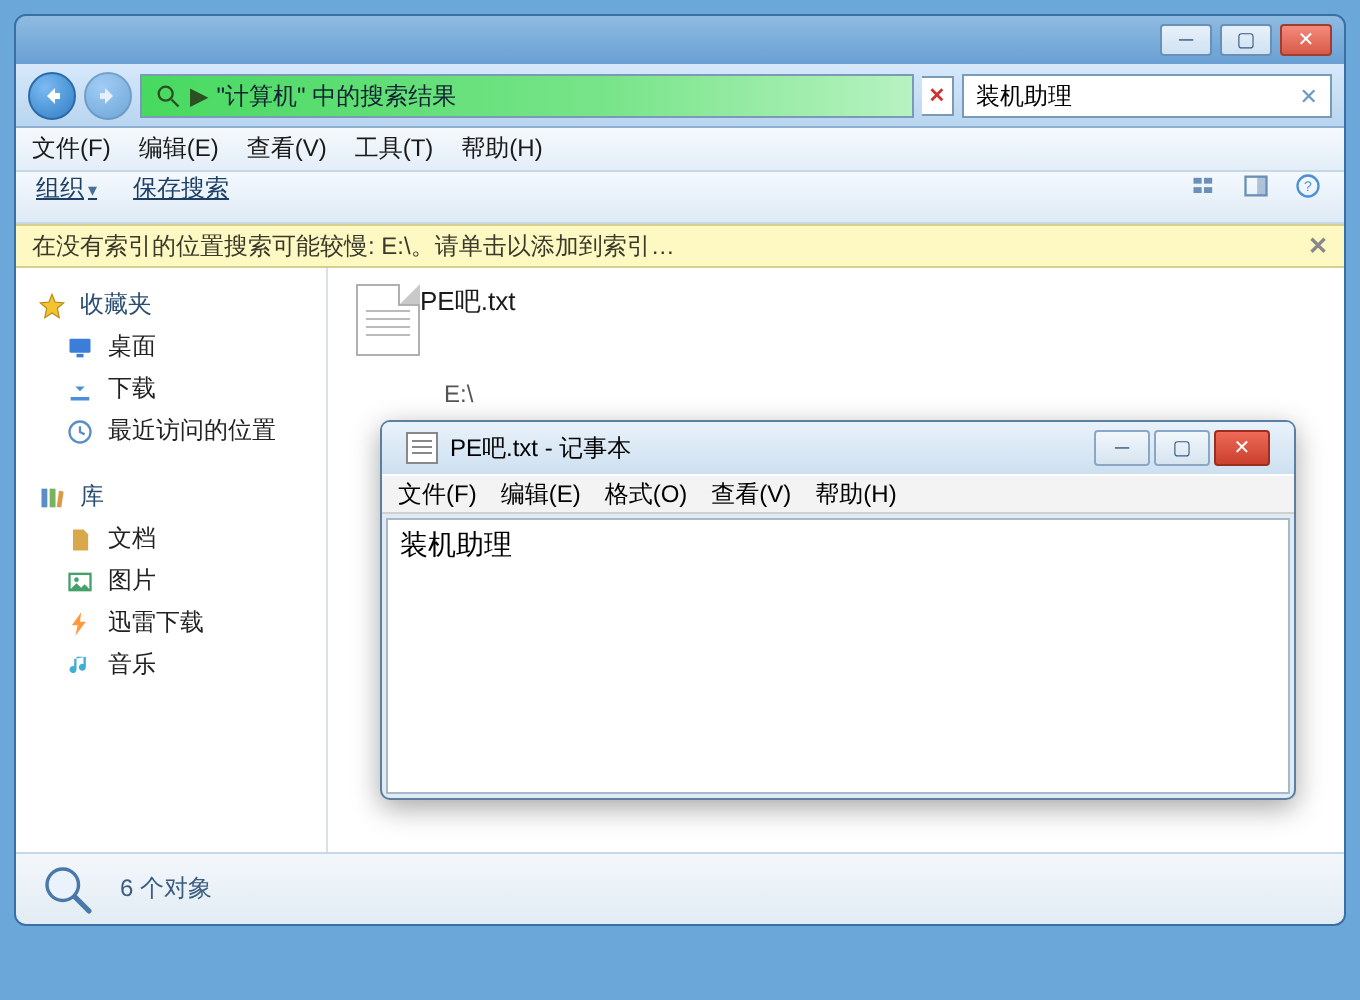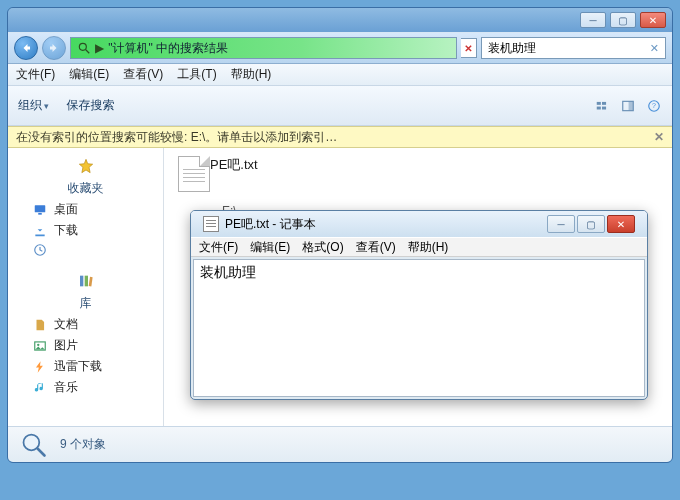"组织 ▾" .toolbar { align-items: center -> none; height: 40px -> 26px; text-decoration: none -> underline }
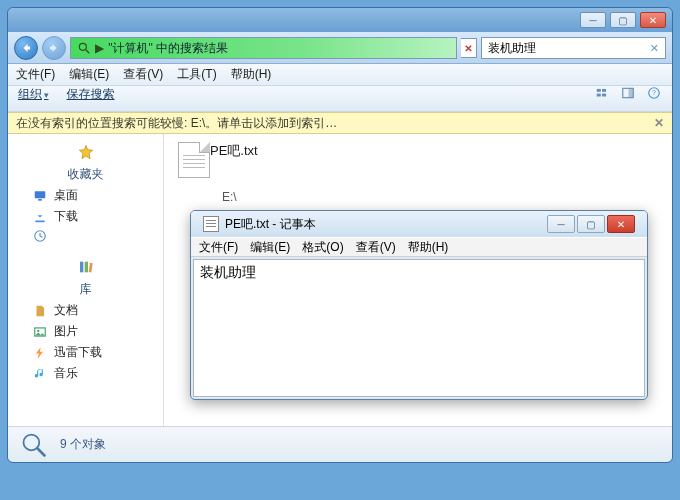"收藏夹" .sg-head { flex-direction: column -> none }
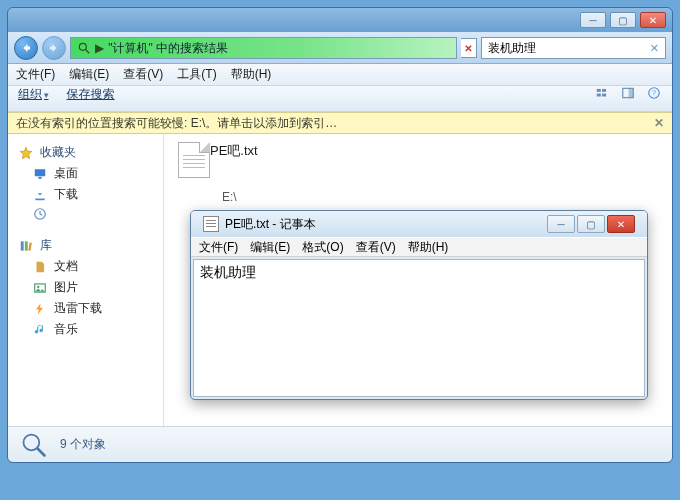"最近访问的位置" span { html: none -> <span>最近访问的位置</span> }
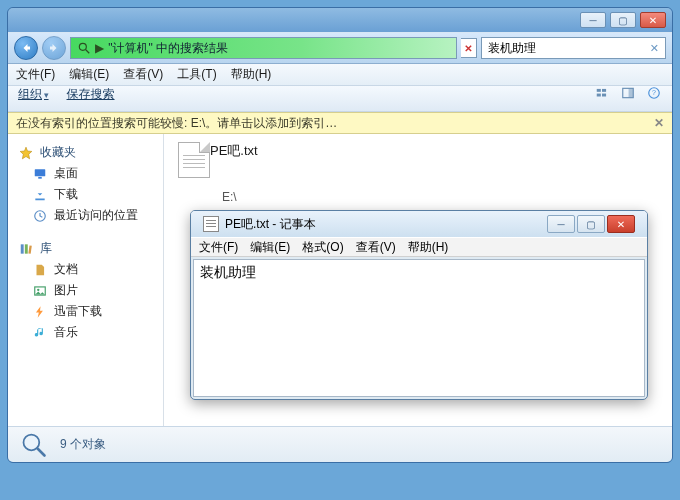"9 个对象" span { text: 9 -> 6 }
